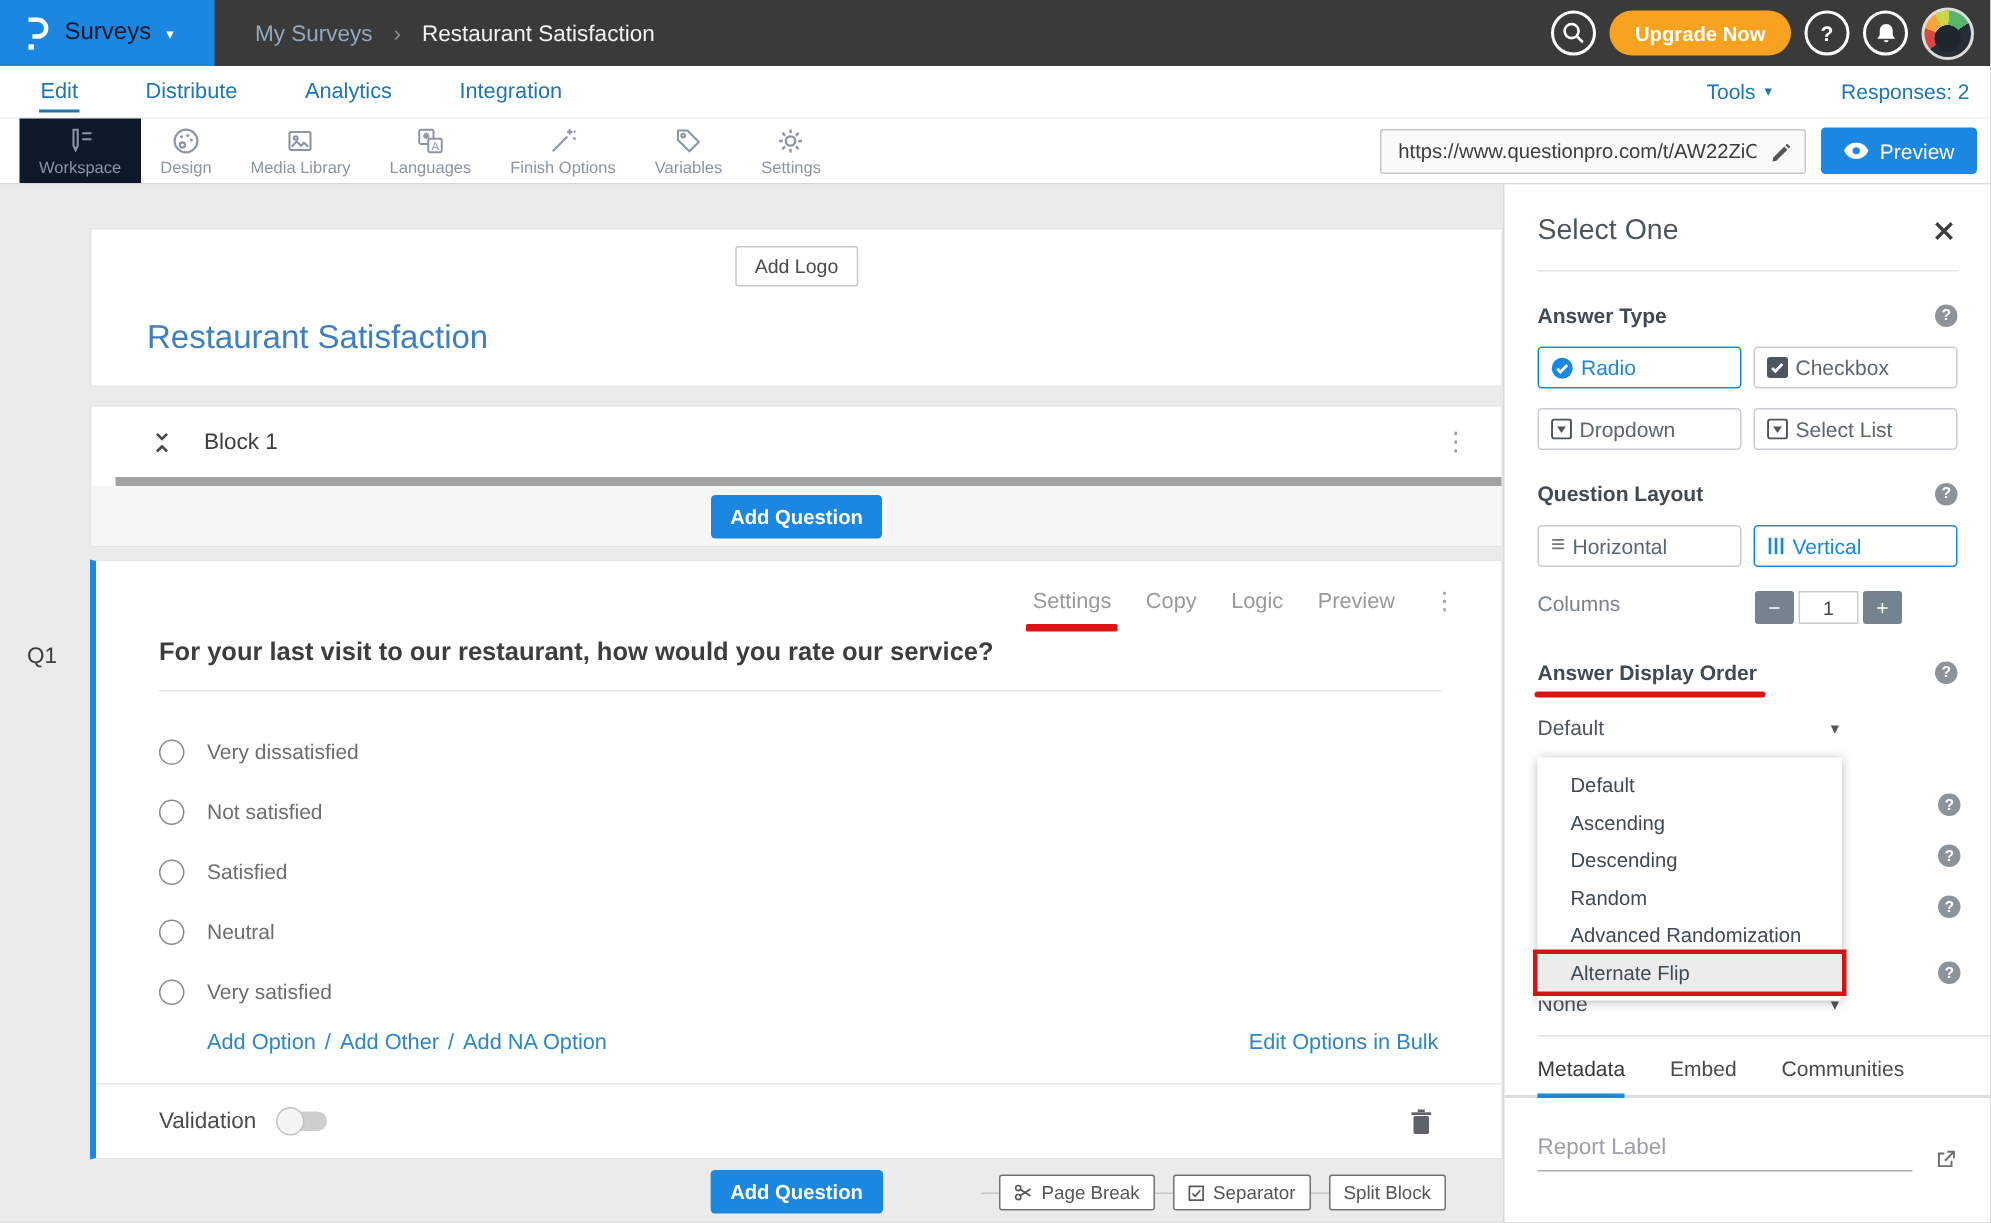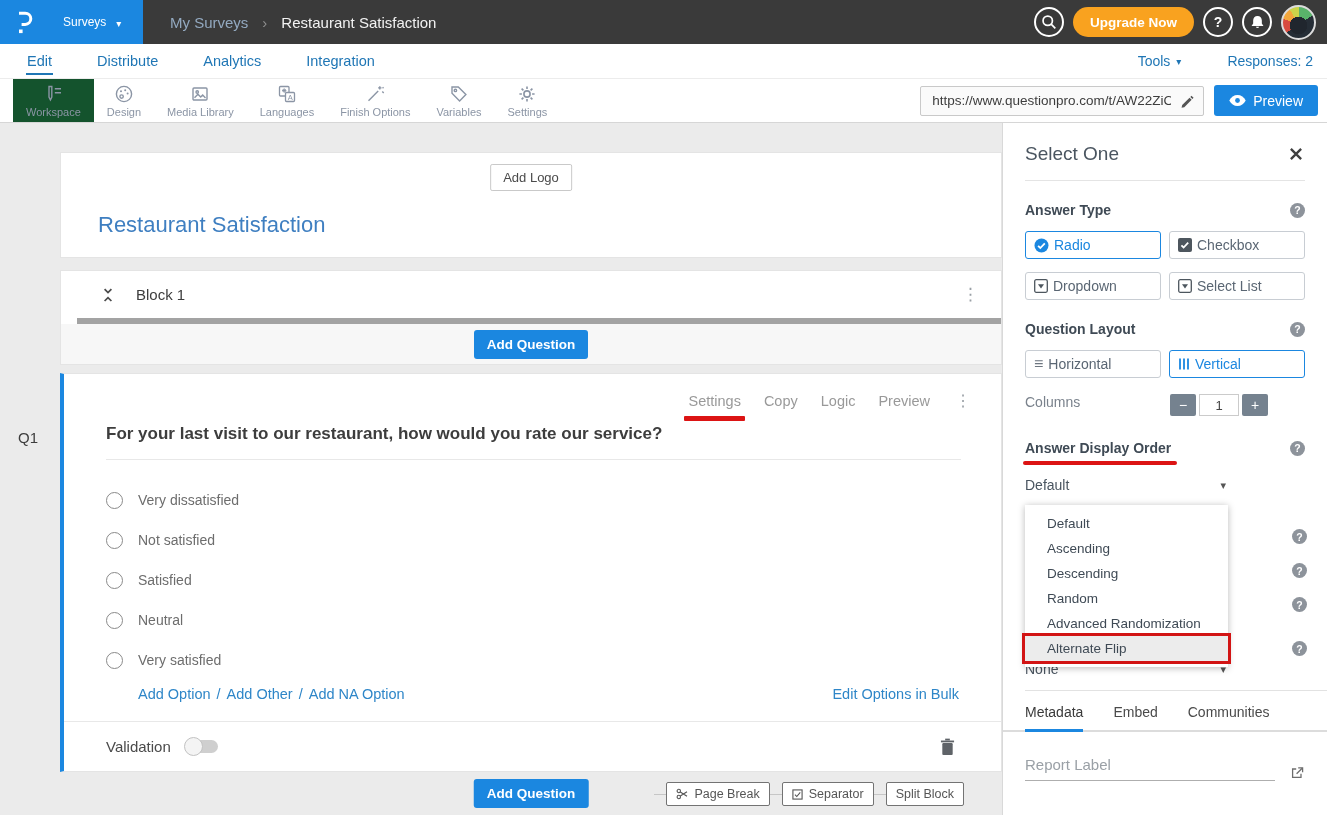"Surveys" .brand-name { color: #ffffff -> #0f172a; font-size: 12px -> 16px; margin-left: 20px -> none }
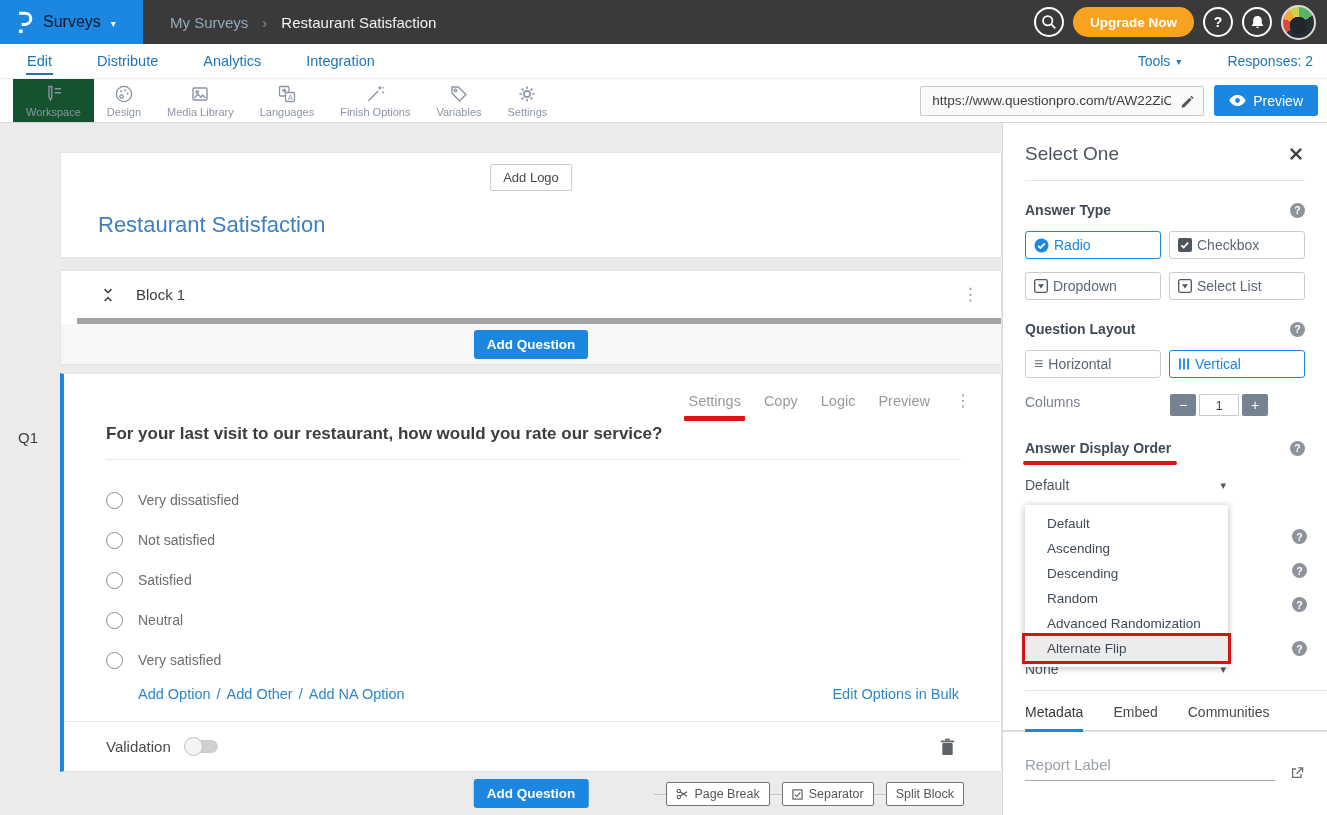"Workspace" .tool-item.active { background: #14532d -> #0f172a }
